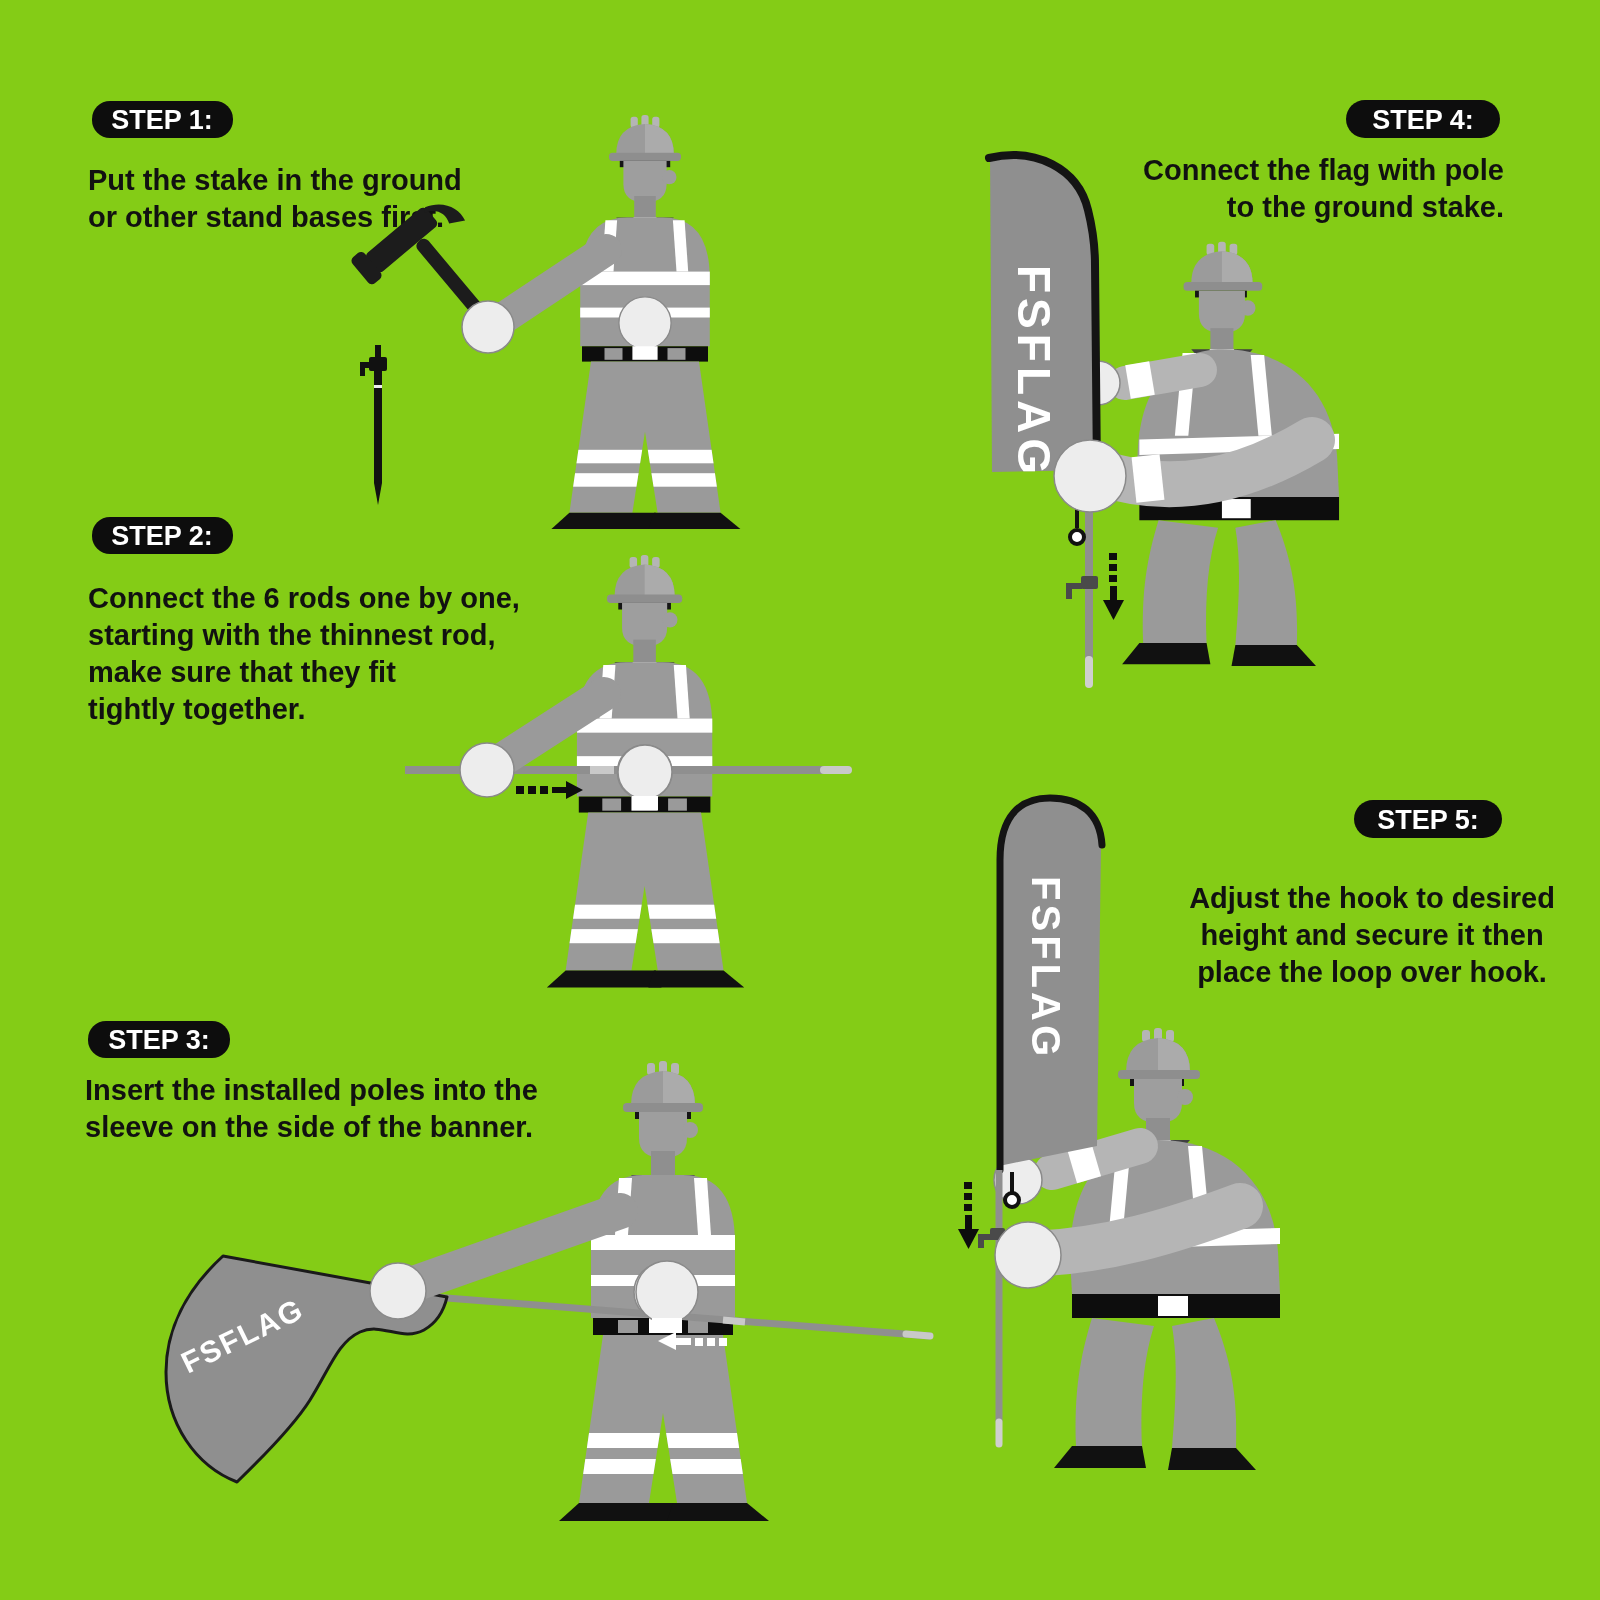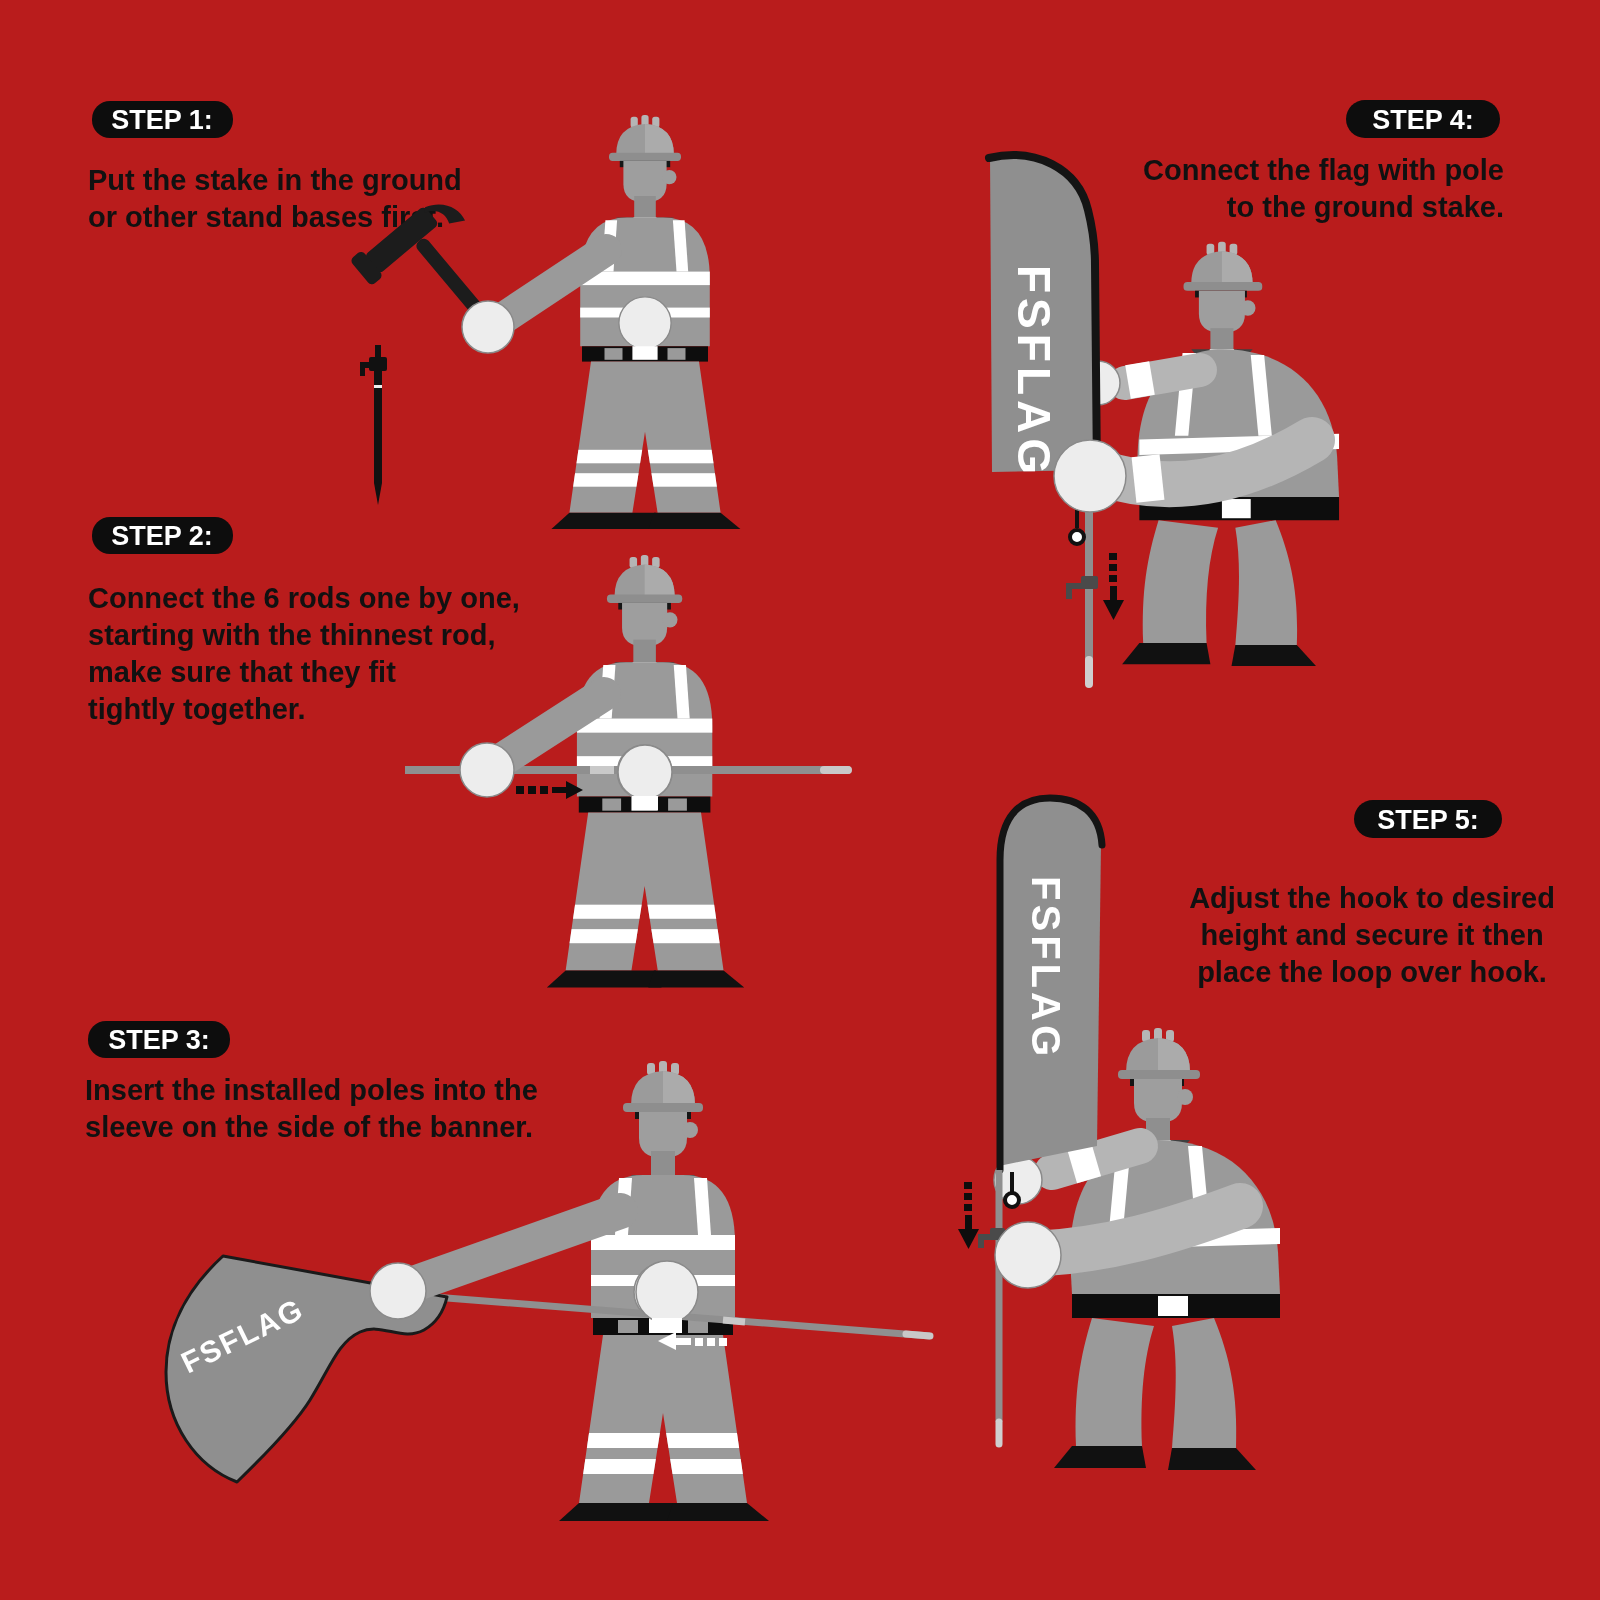"STEP 1:" #canvas { background: #b91c1c -> #84cc16 }
